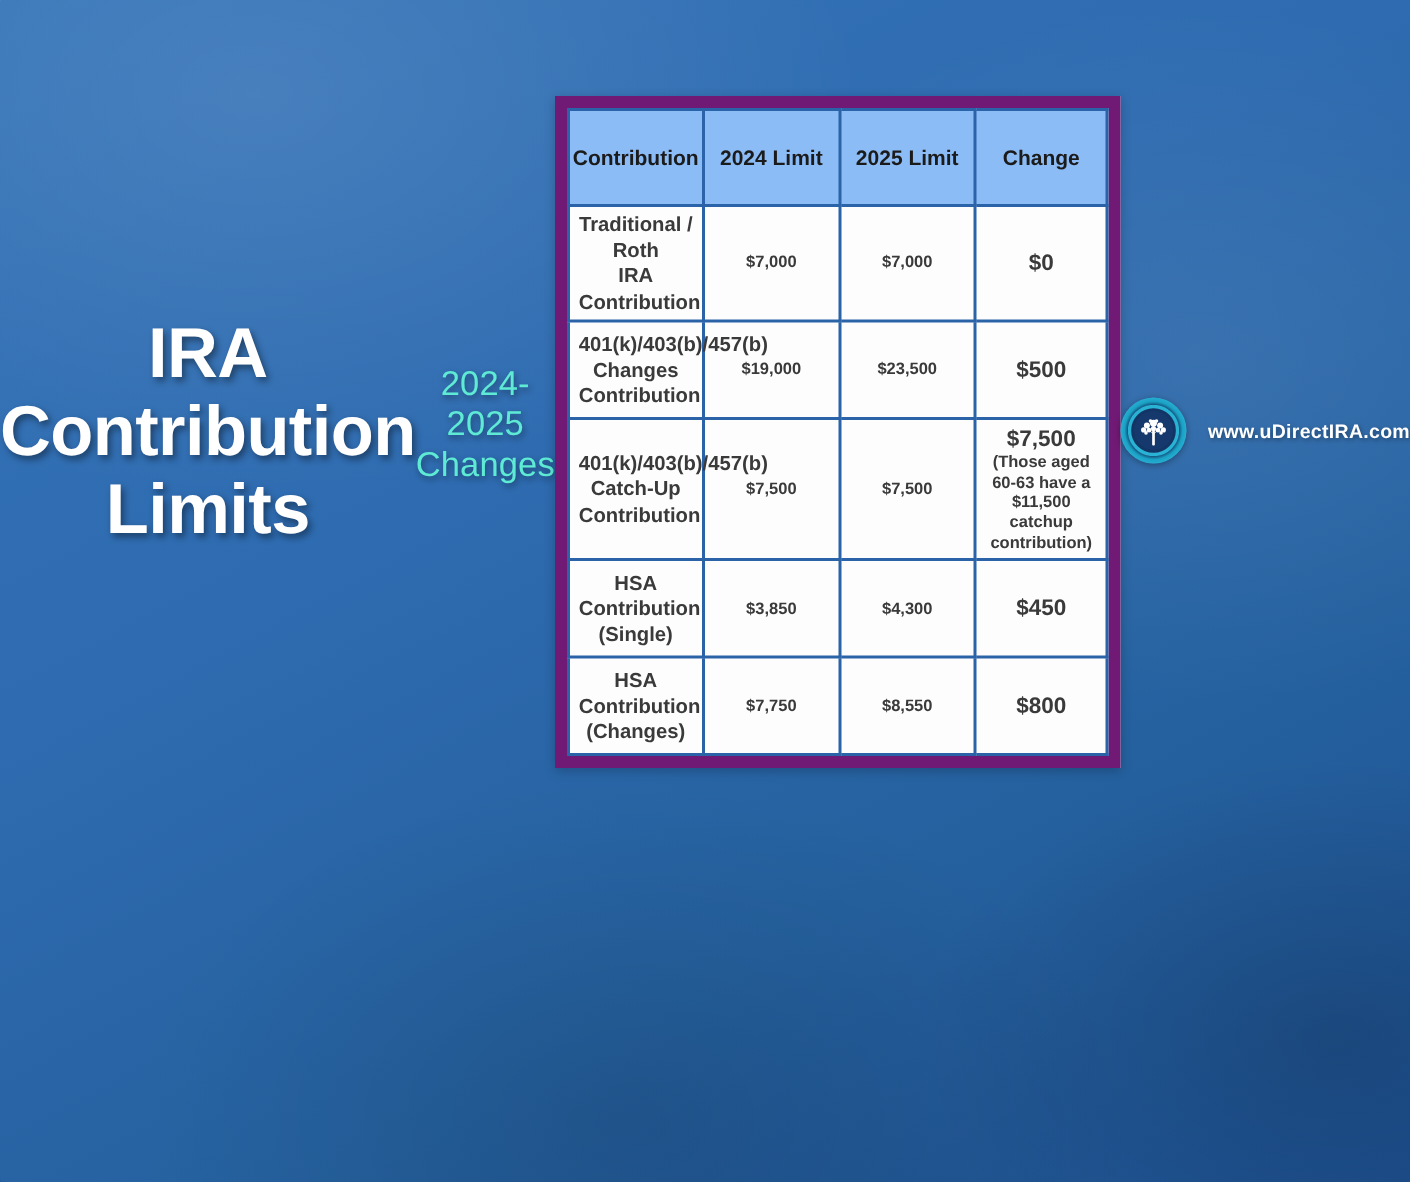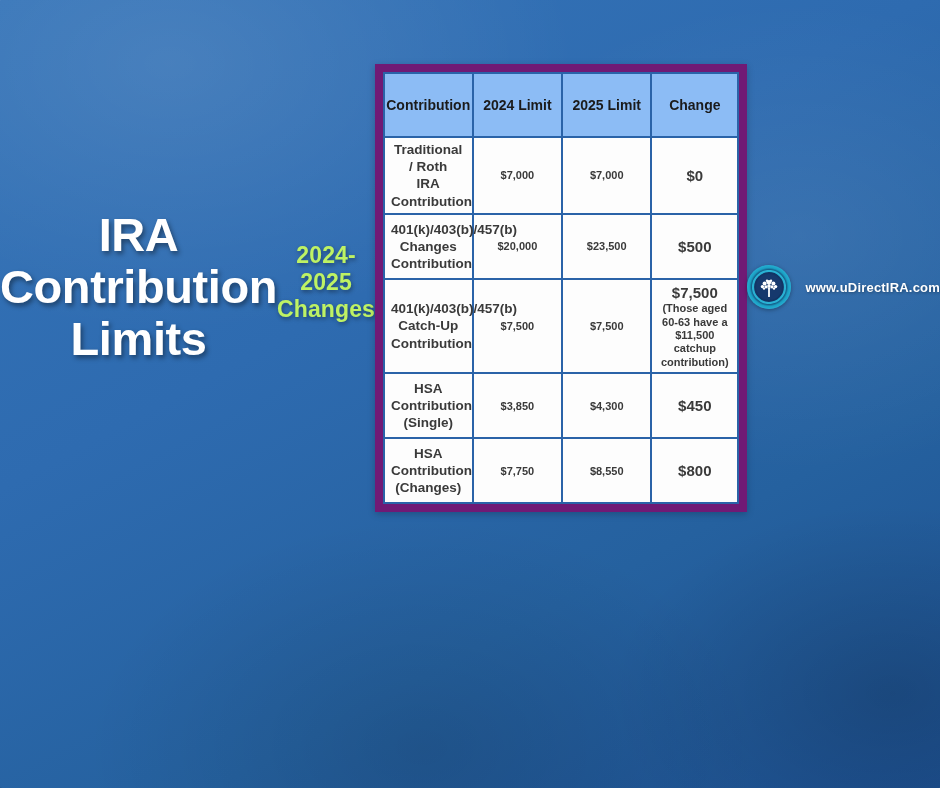"2024-2025 Changes" .subtitle { color: #bef264 -> #5eead4; font-weight: bold -> normal }
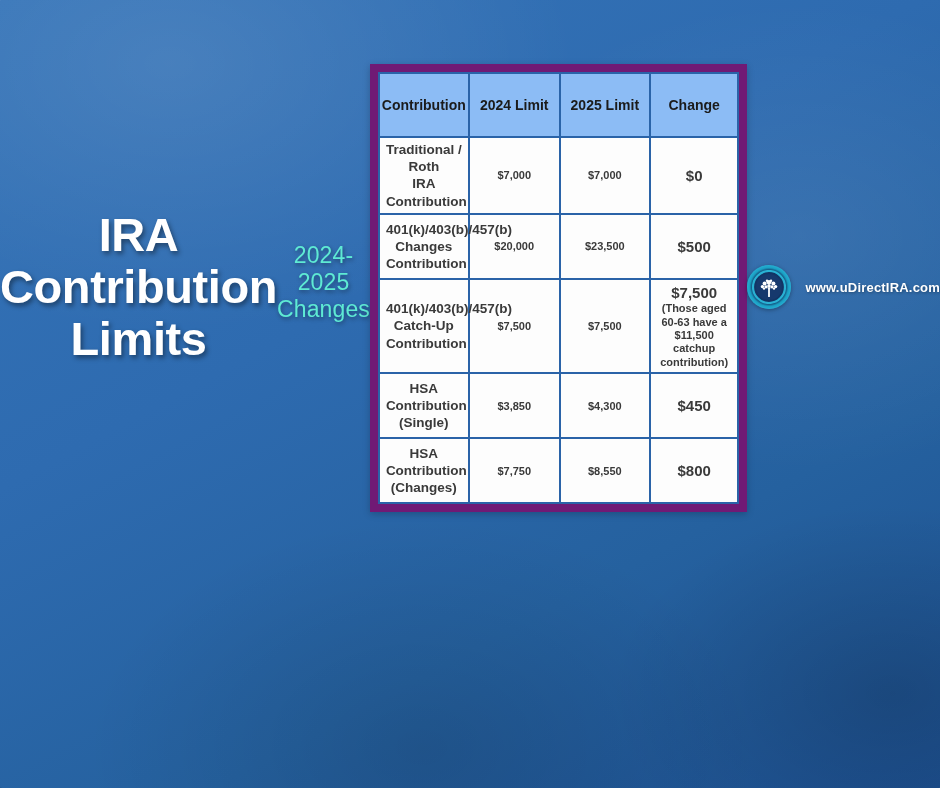"$20,000" td.value { text: $20,000 -> $19,000 }
